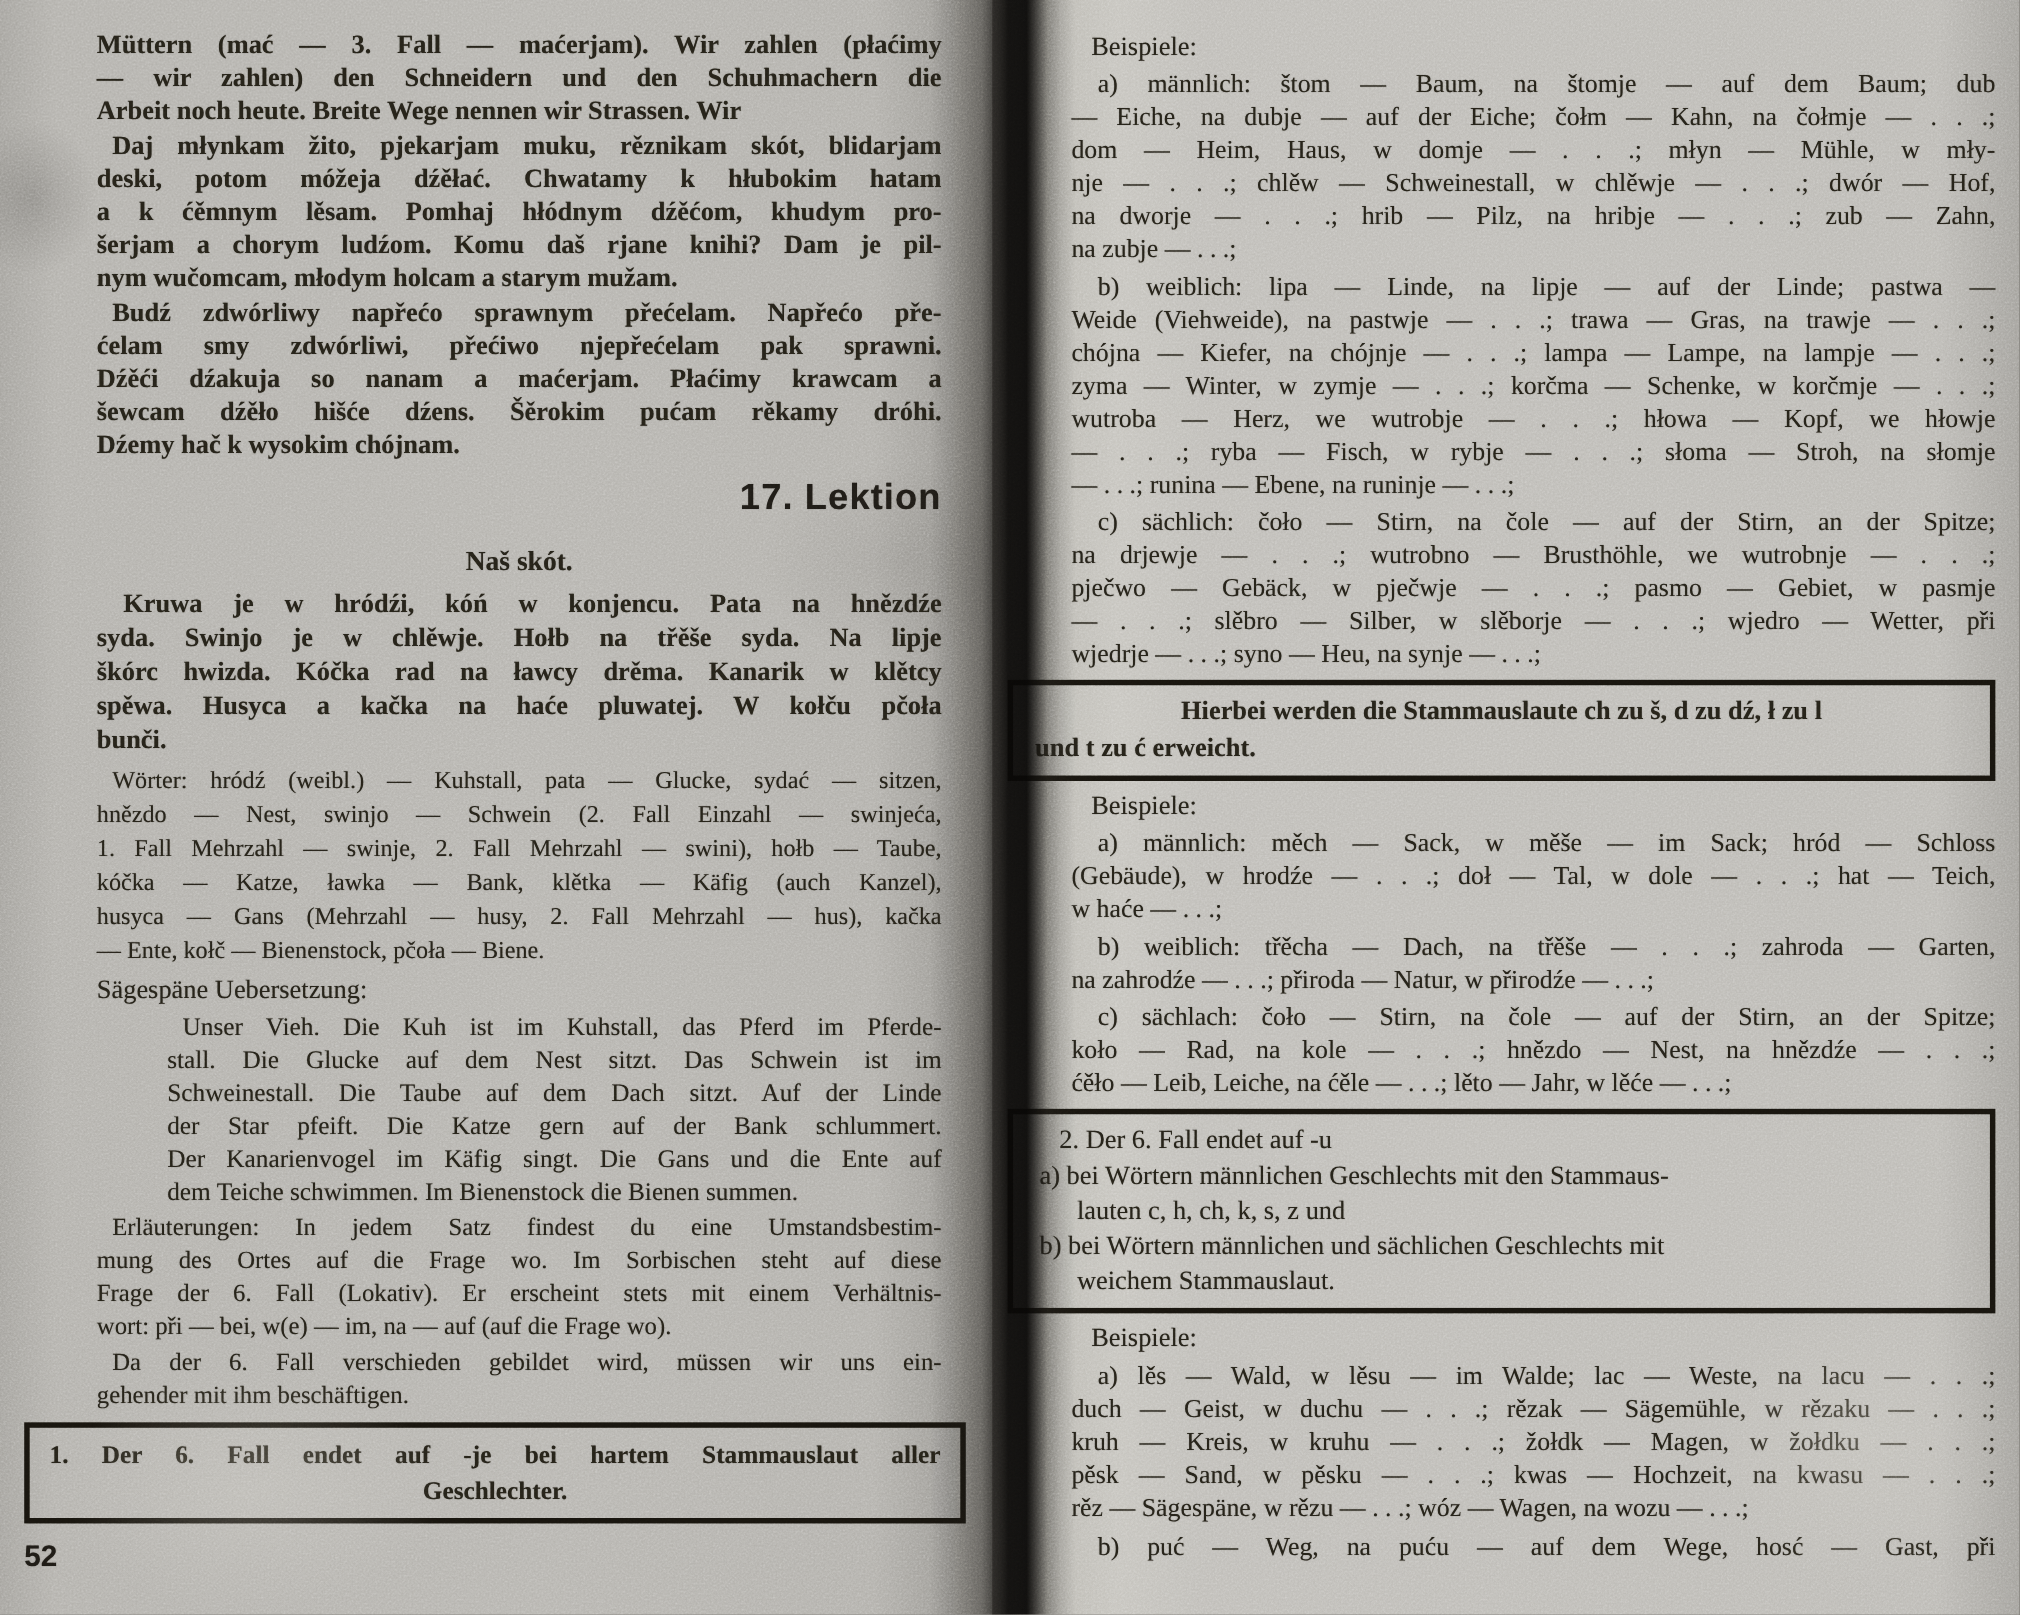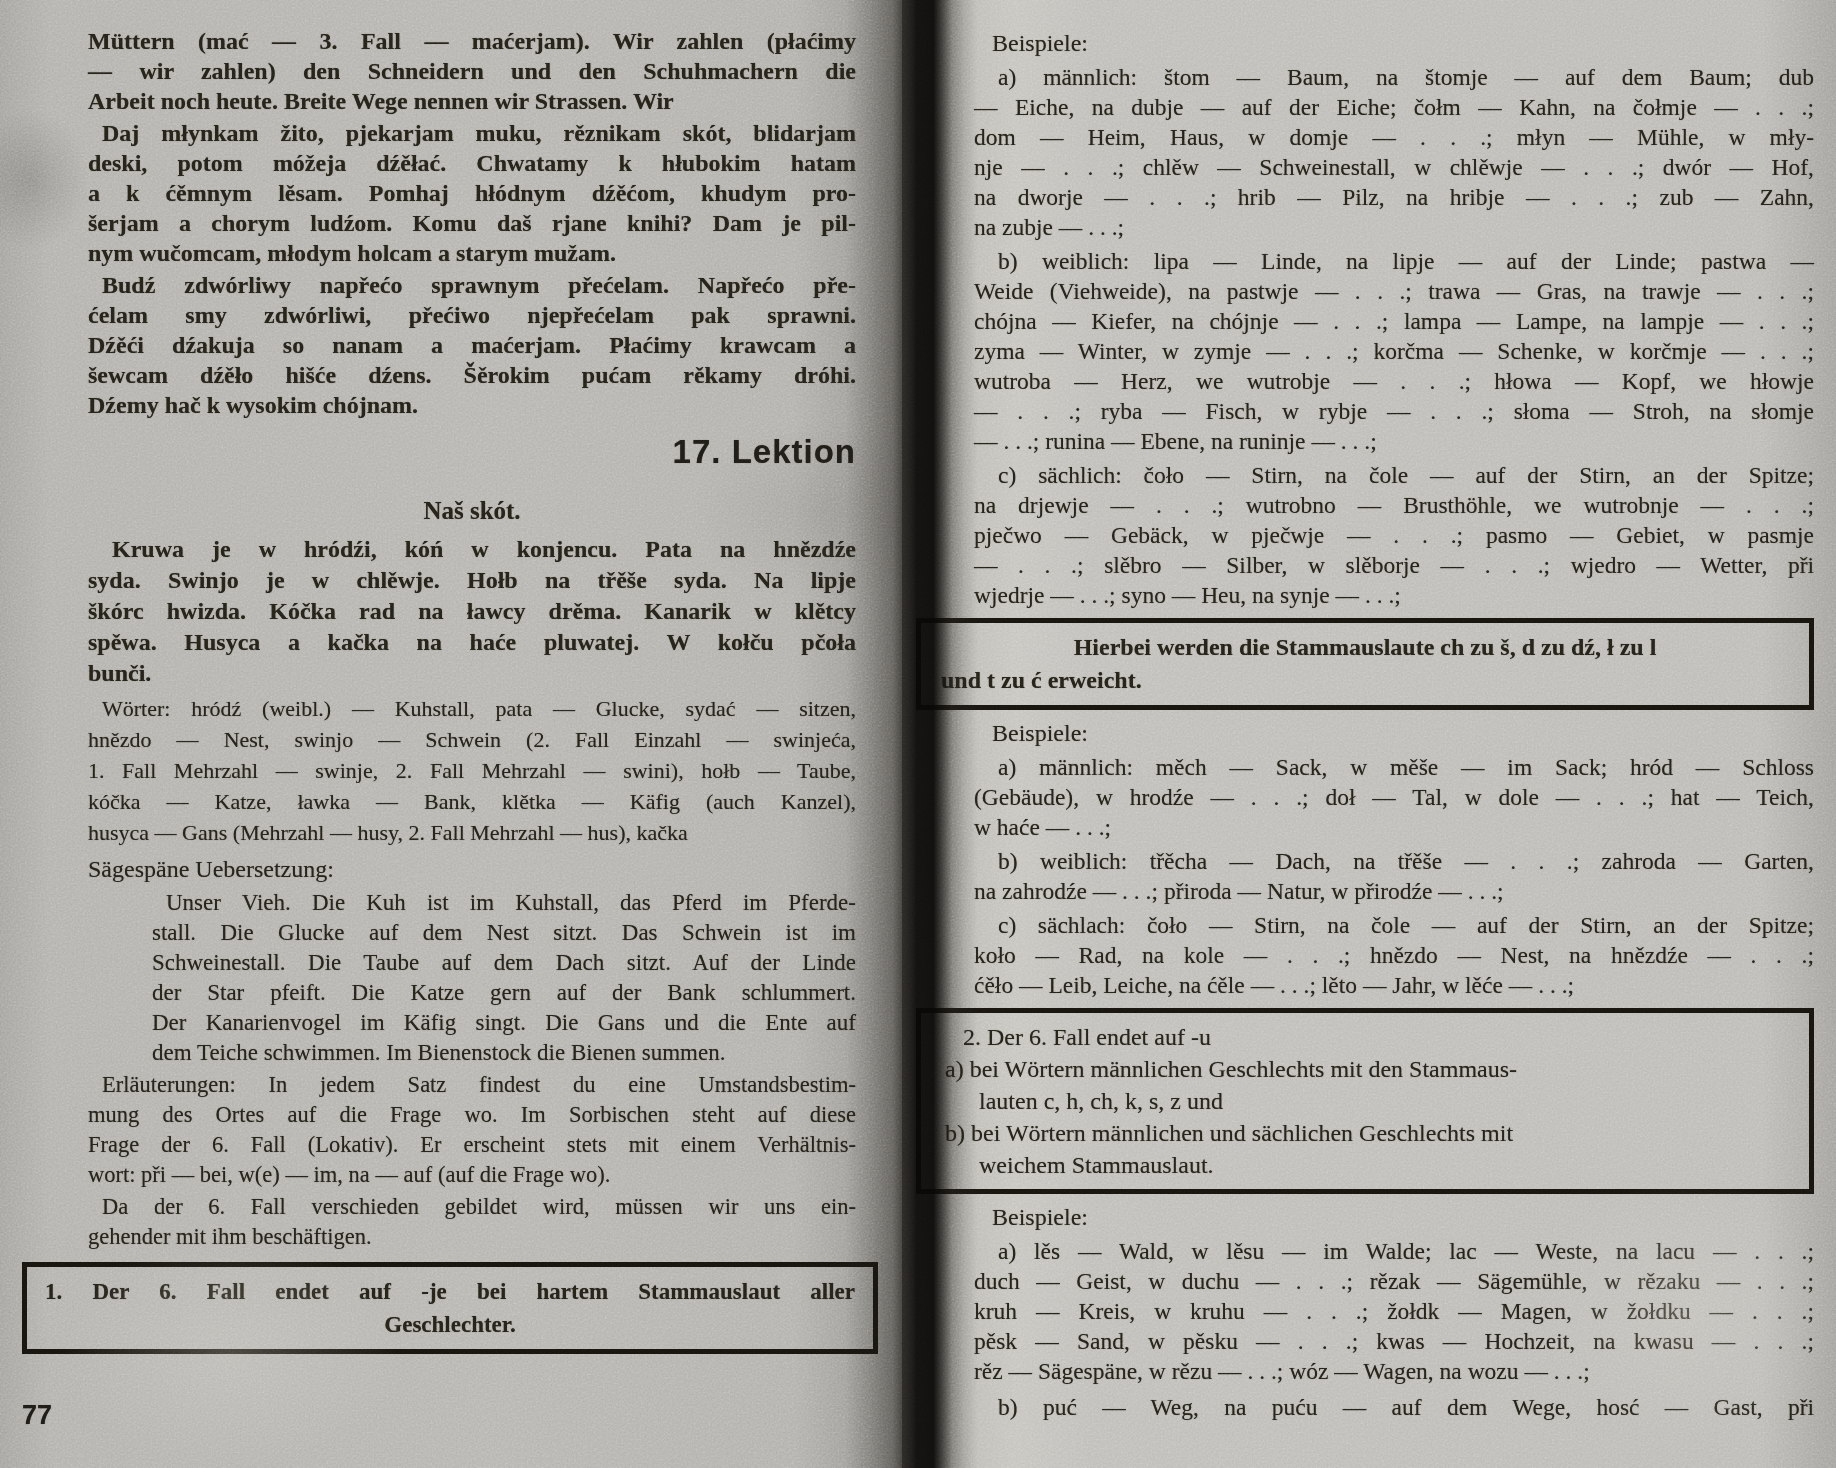"— Ente, kołč — Bienenstock," div.line { html: none -> <div>— Ente, kołč — Bienenstock, pčoła — Biene.</div> }
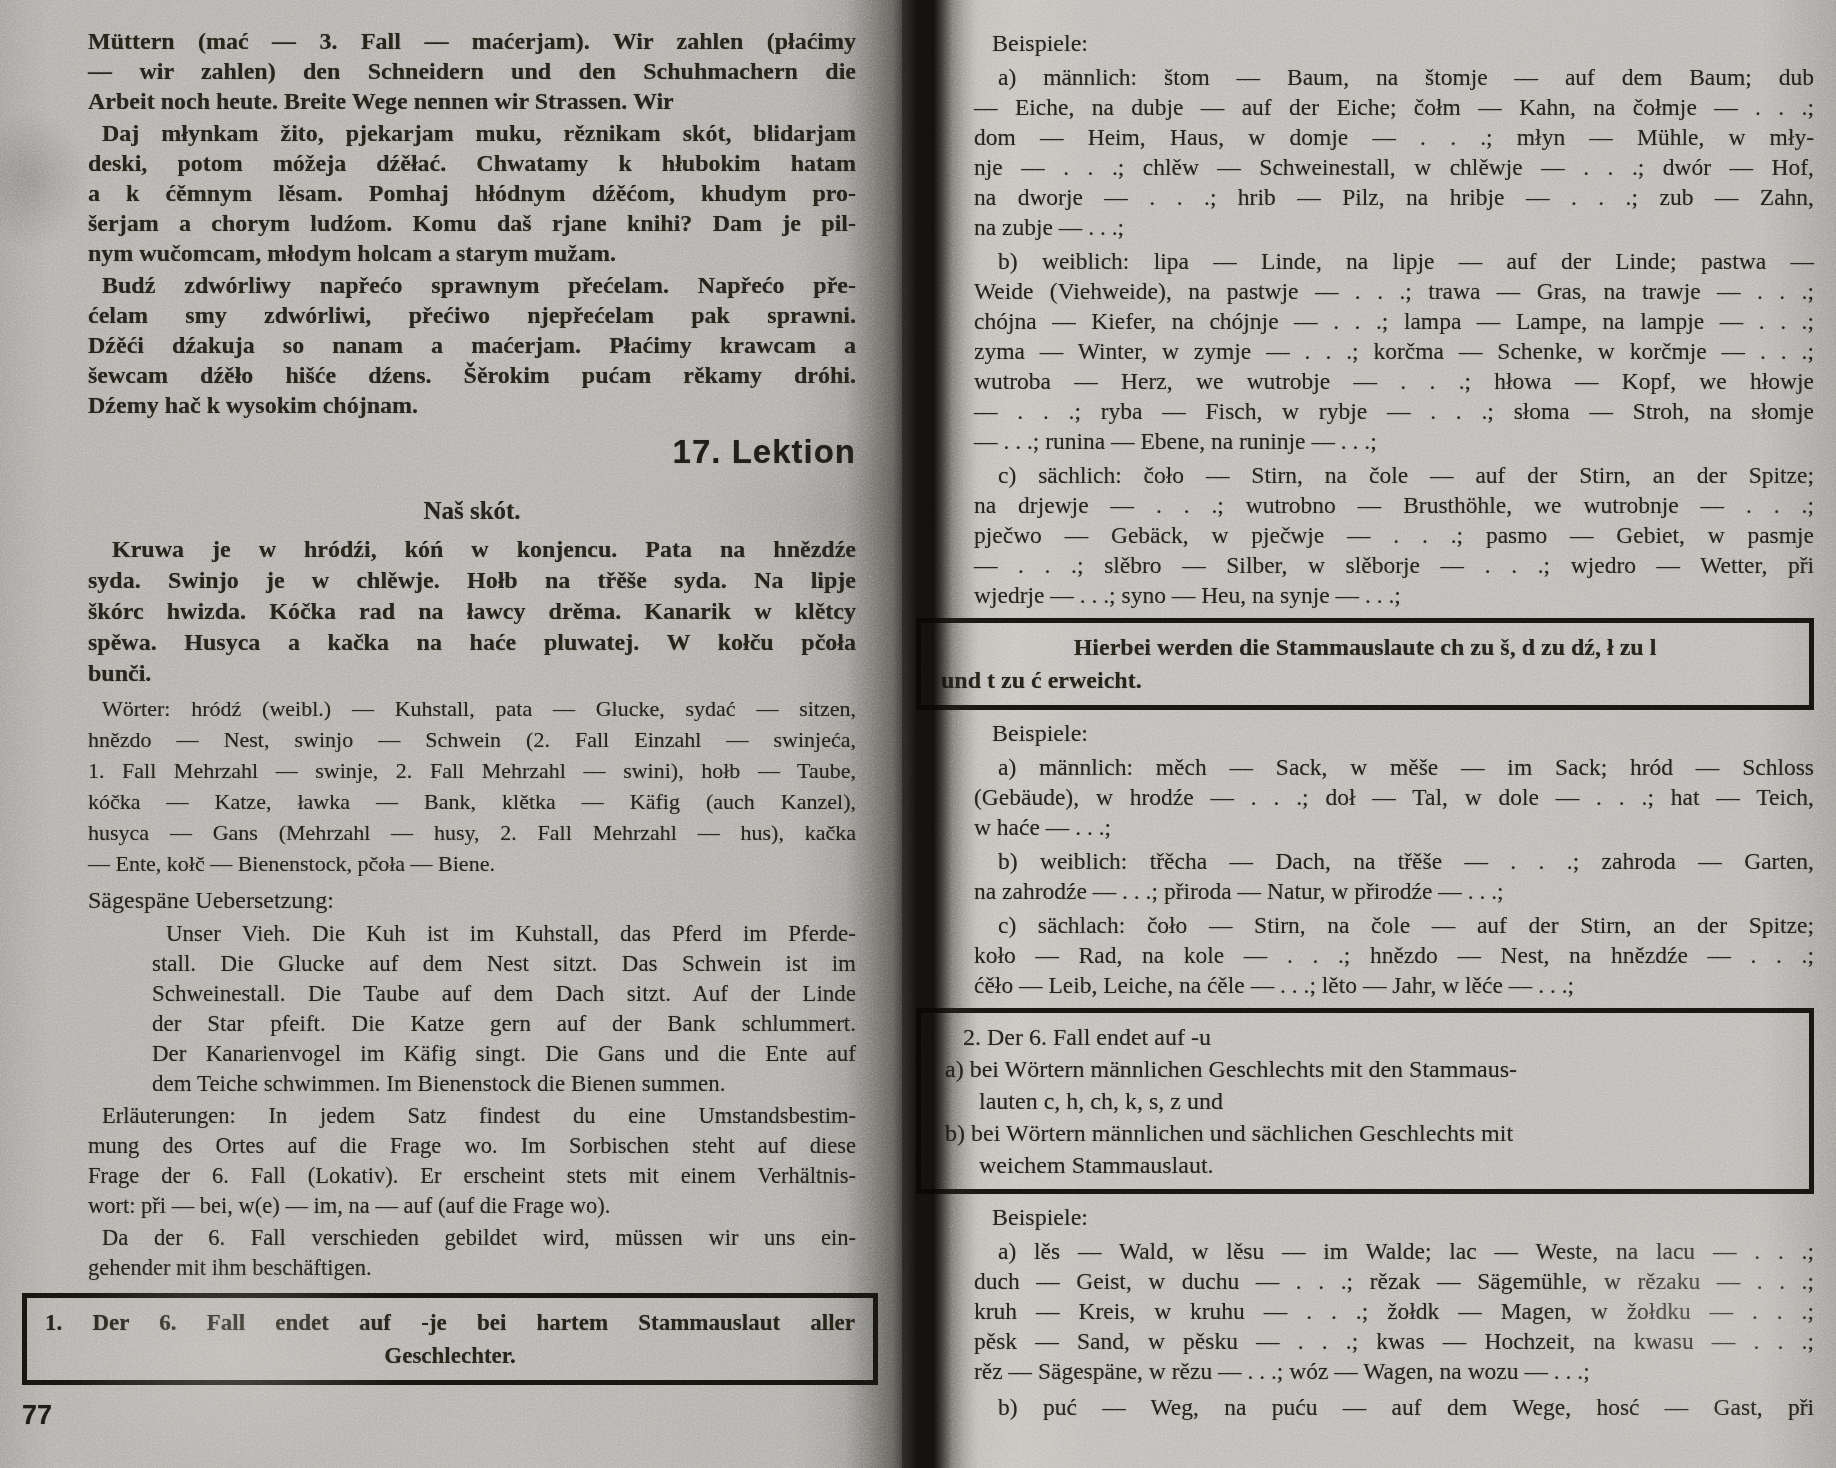"77" div.t { text: 77 -> 52 }
